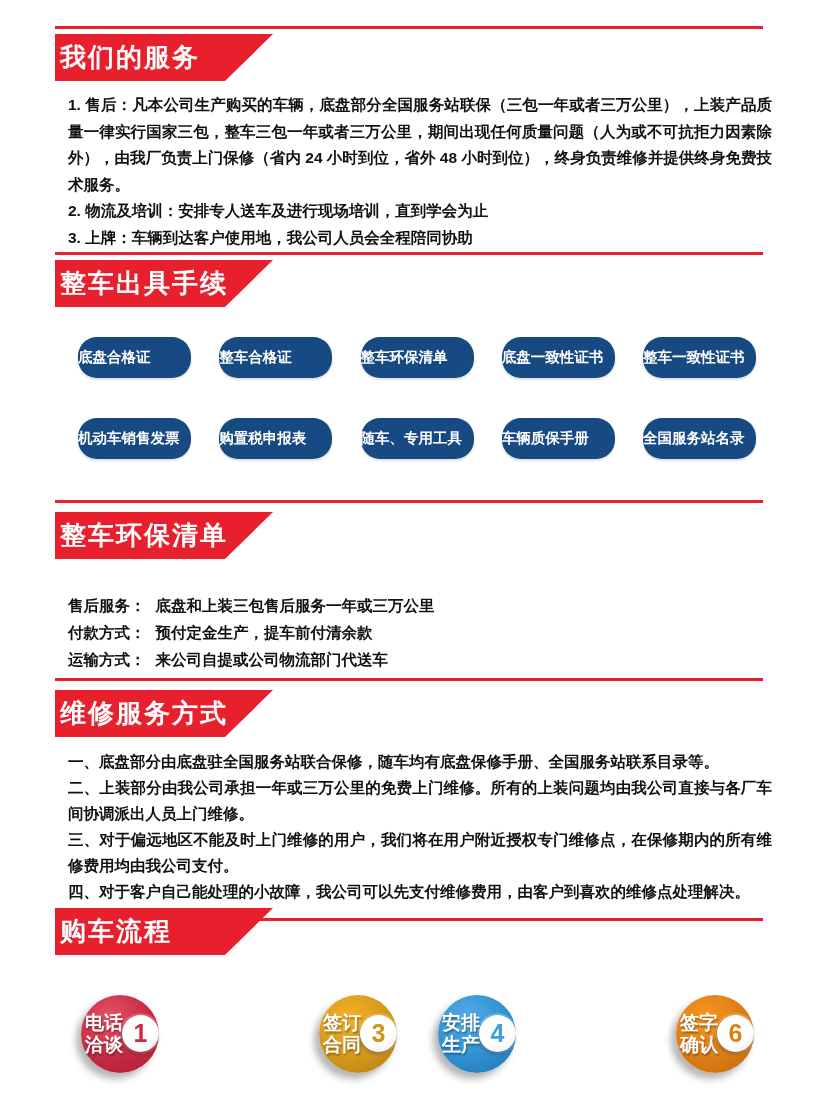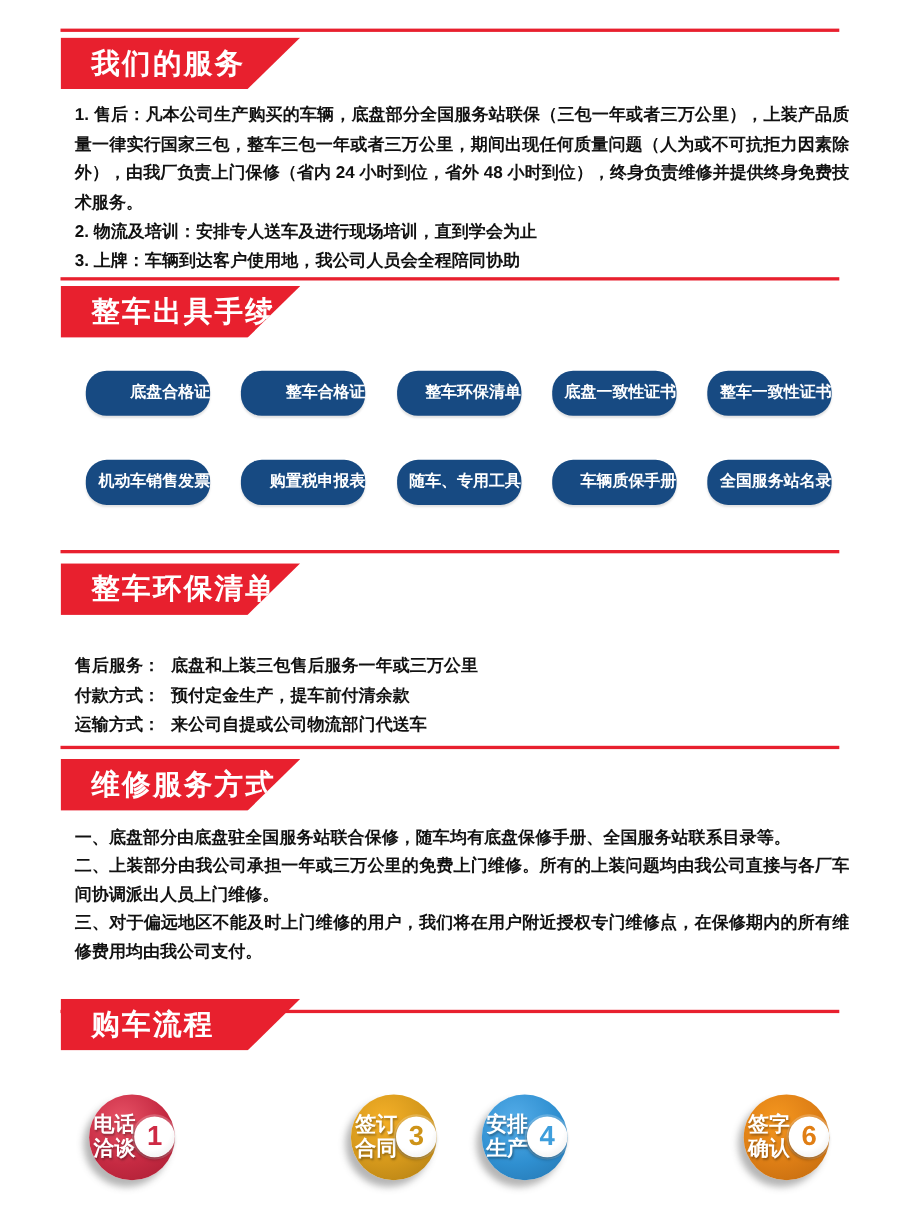"我们的服务" .banner span { padding-left: 28px -> 5px }
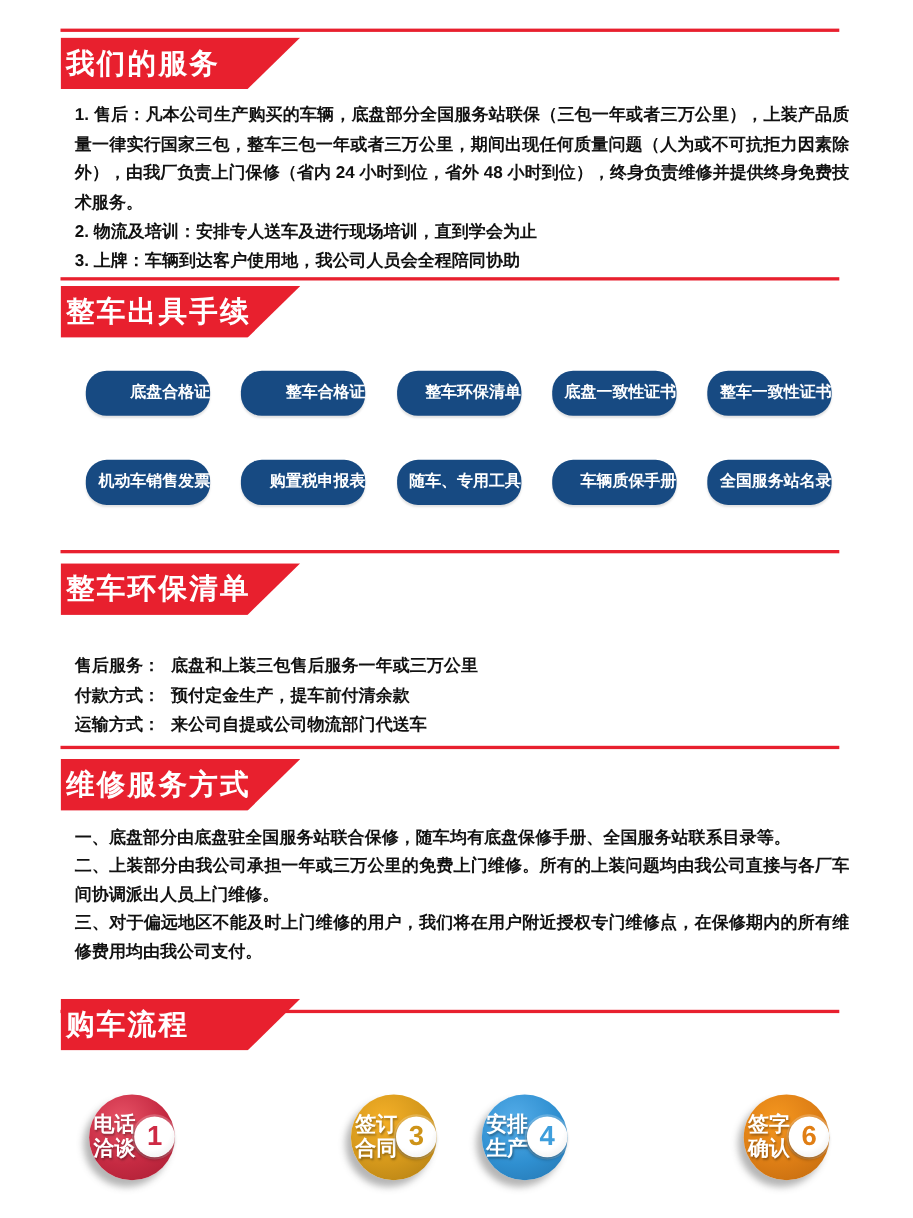"底盘合格证" .doc-badge { text-align: right -> left }
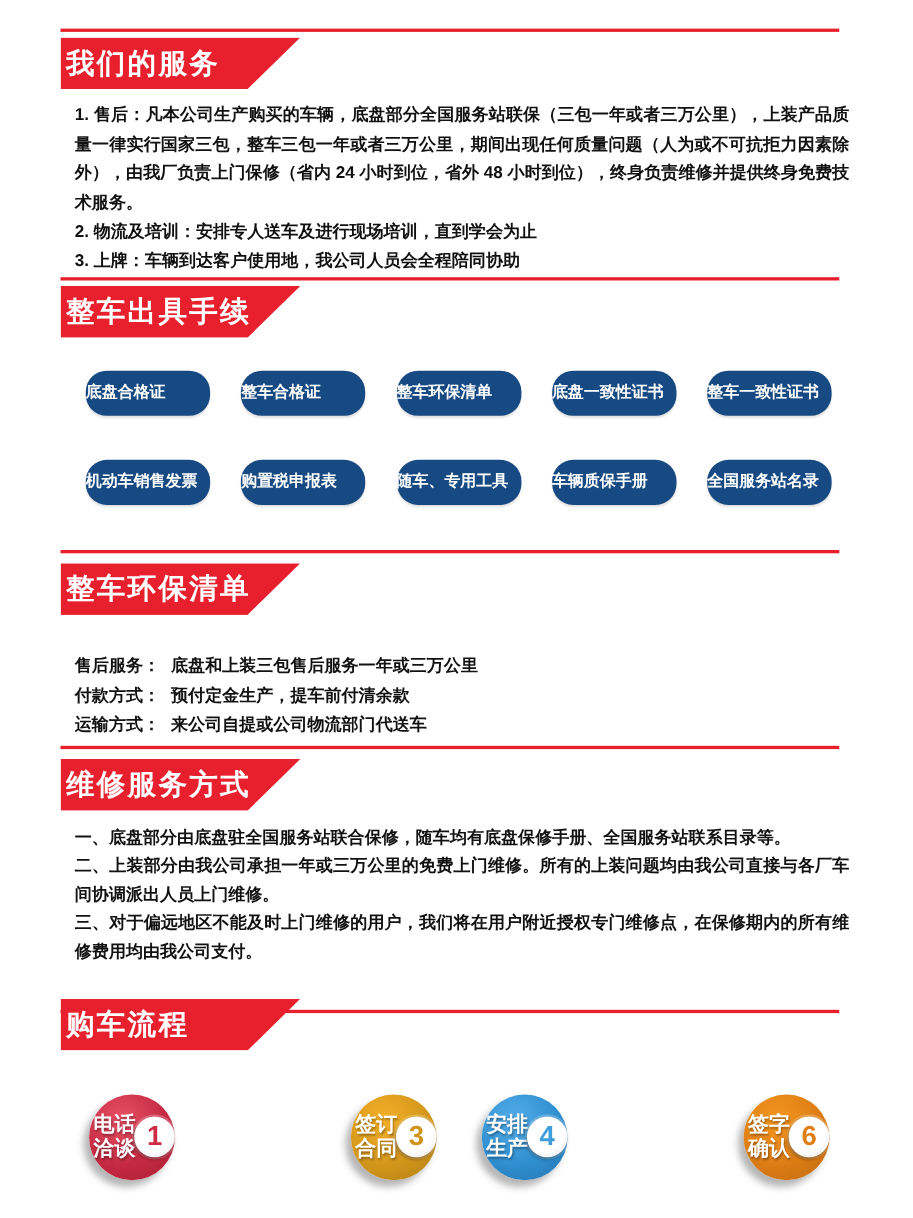"四、对于客户自己能处理的小故障，我公司可以先支付维修费用，由客户到喜欢的维修点处" p { html: none -> <p>四、对于客户自己能处理的小故障，我公司可以先支付维修费用，由客户到喜欢的维修点处理解决。</p> }
